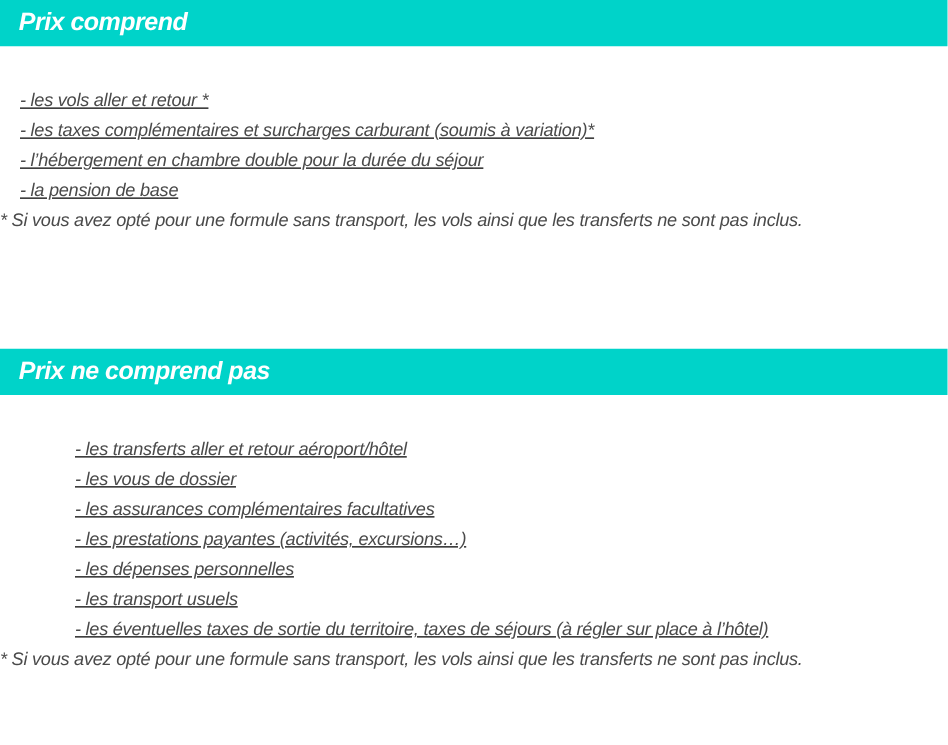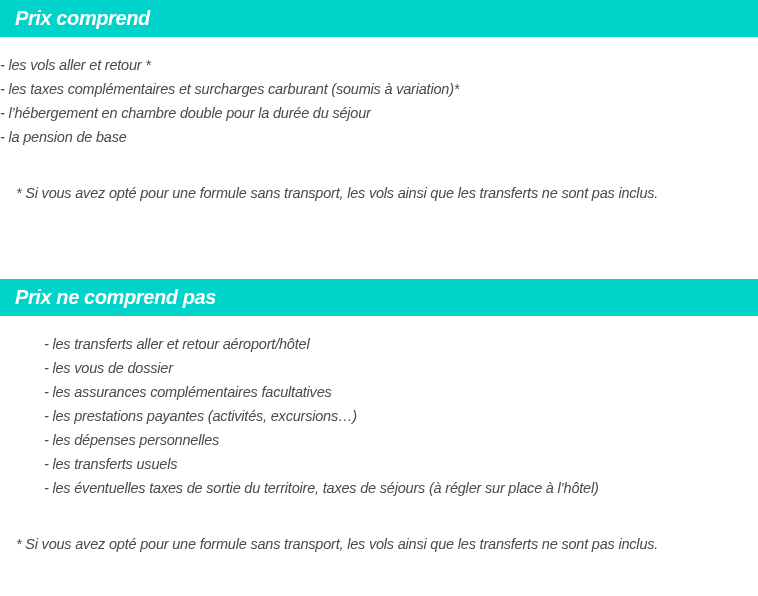"- les vols aller et" .list { margin: 0 -> 16px; text-decoration: none -> underline }
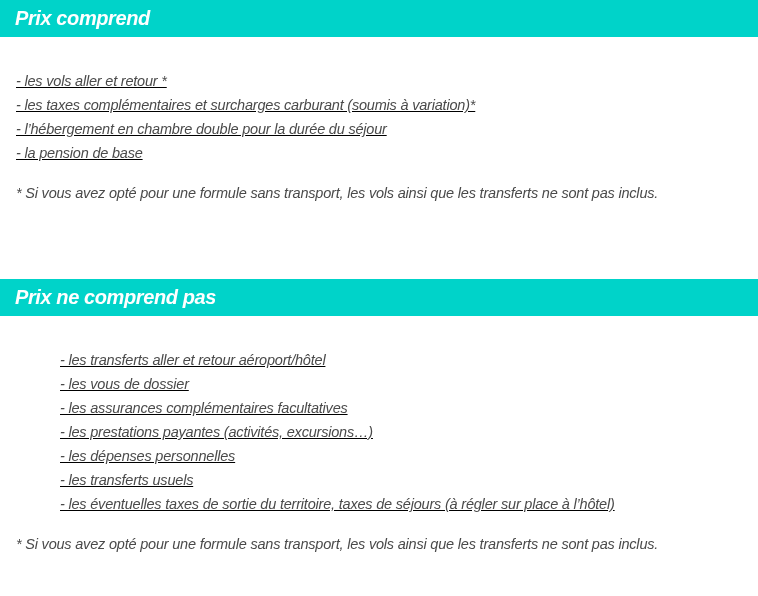"* Si vous avez opté" .note { margin: 16px -> 0 }
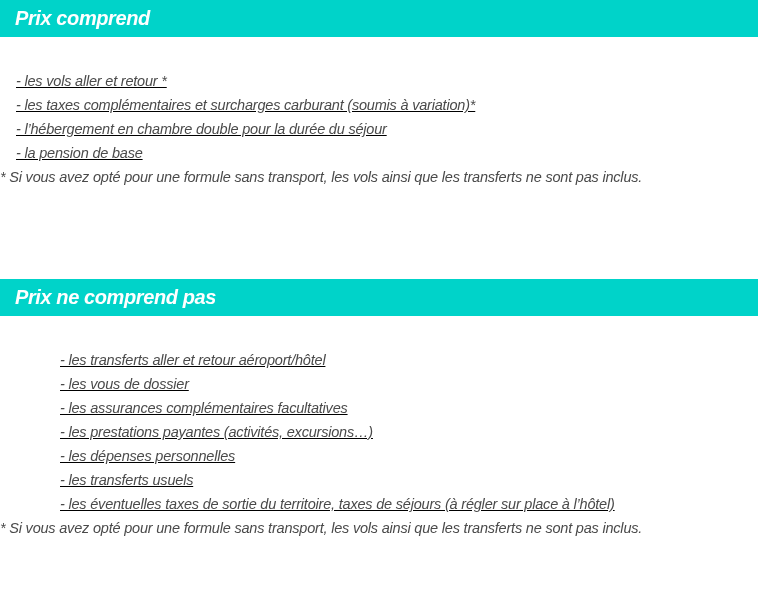"- les transferts usuels" li { text: transferts -> transport }
